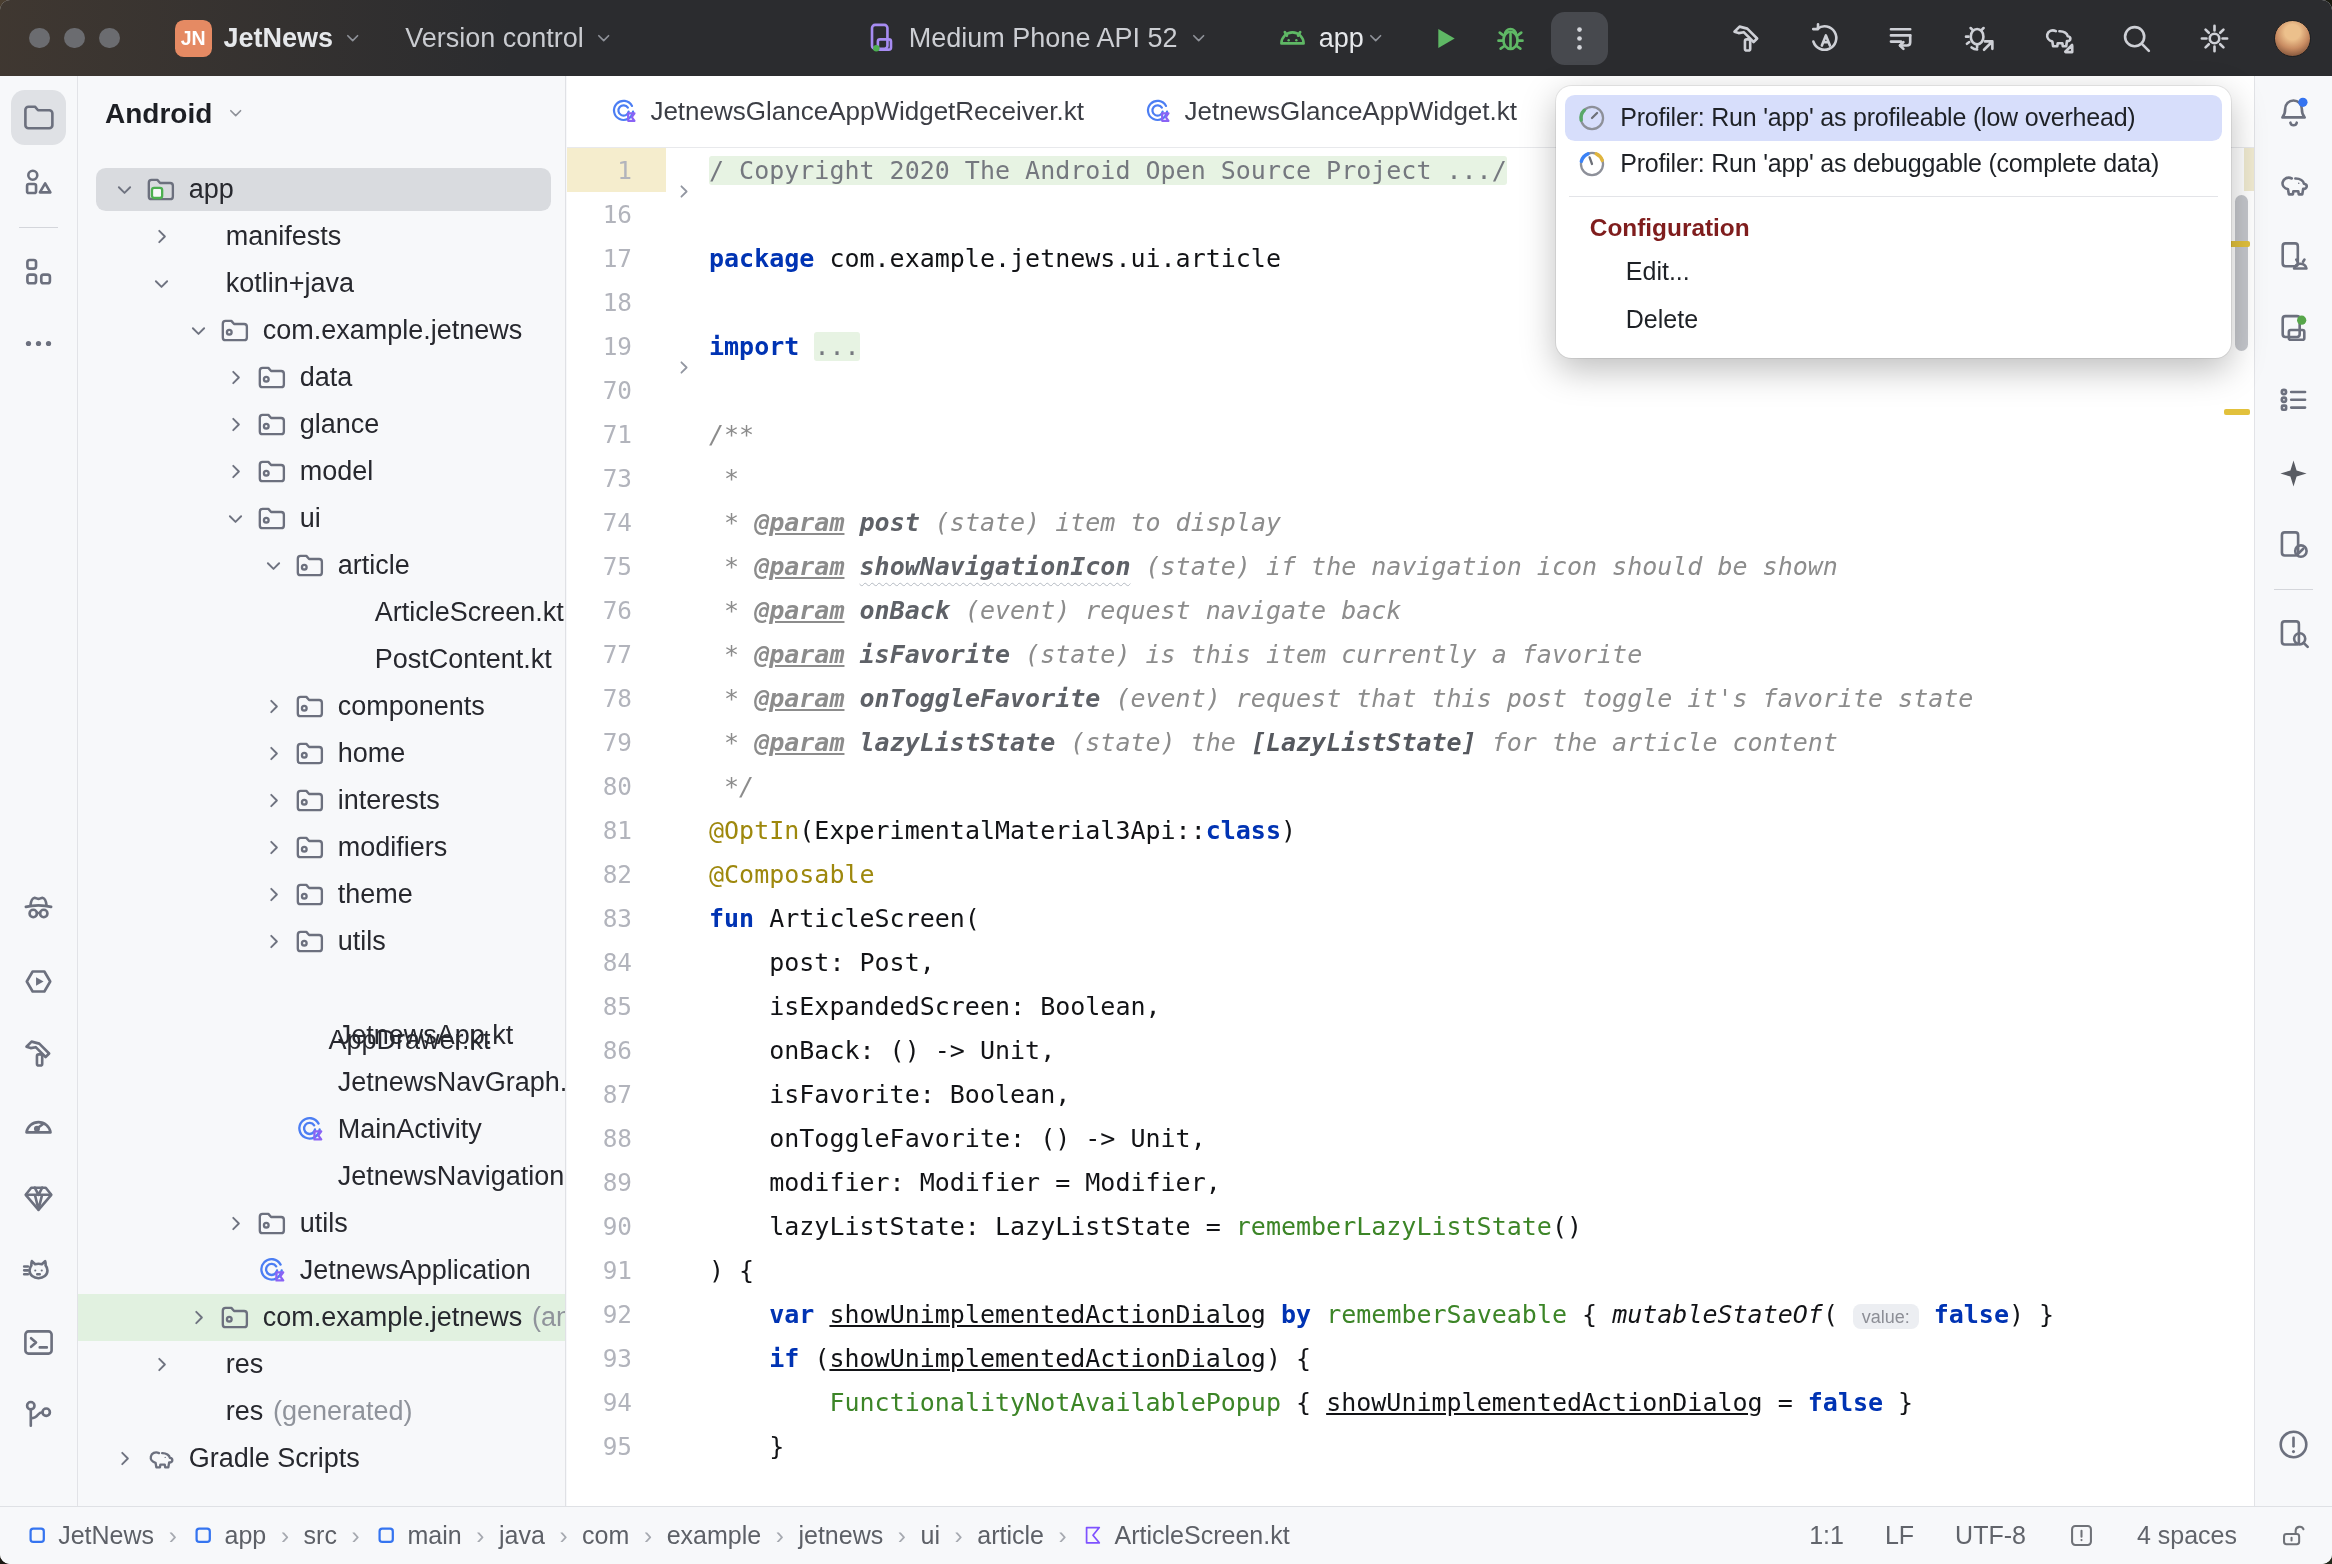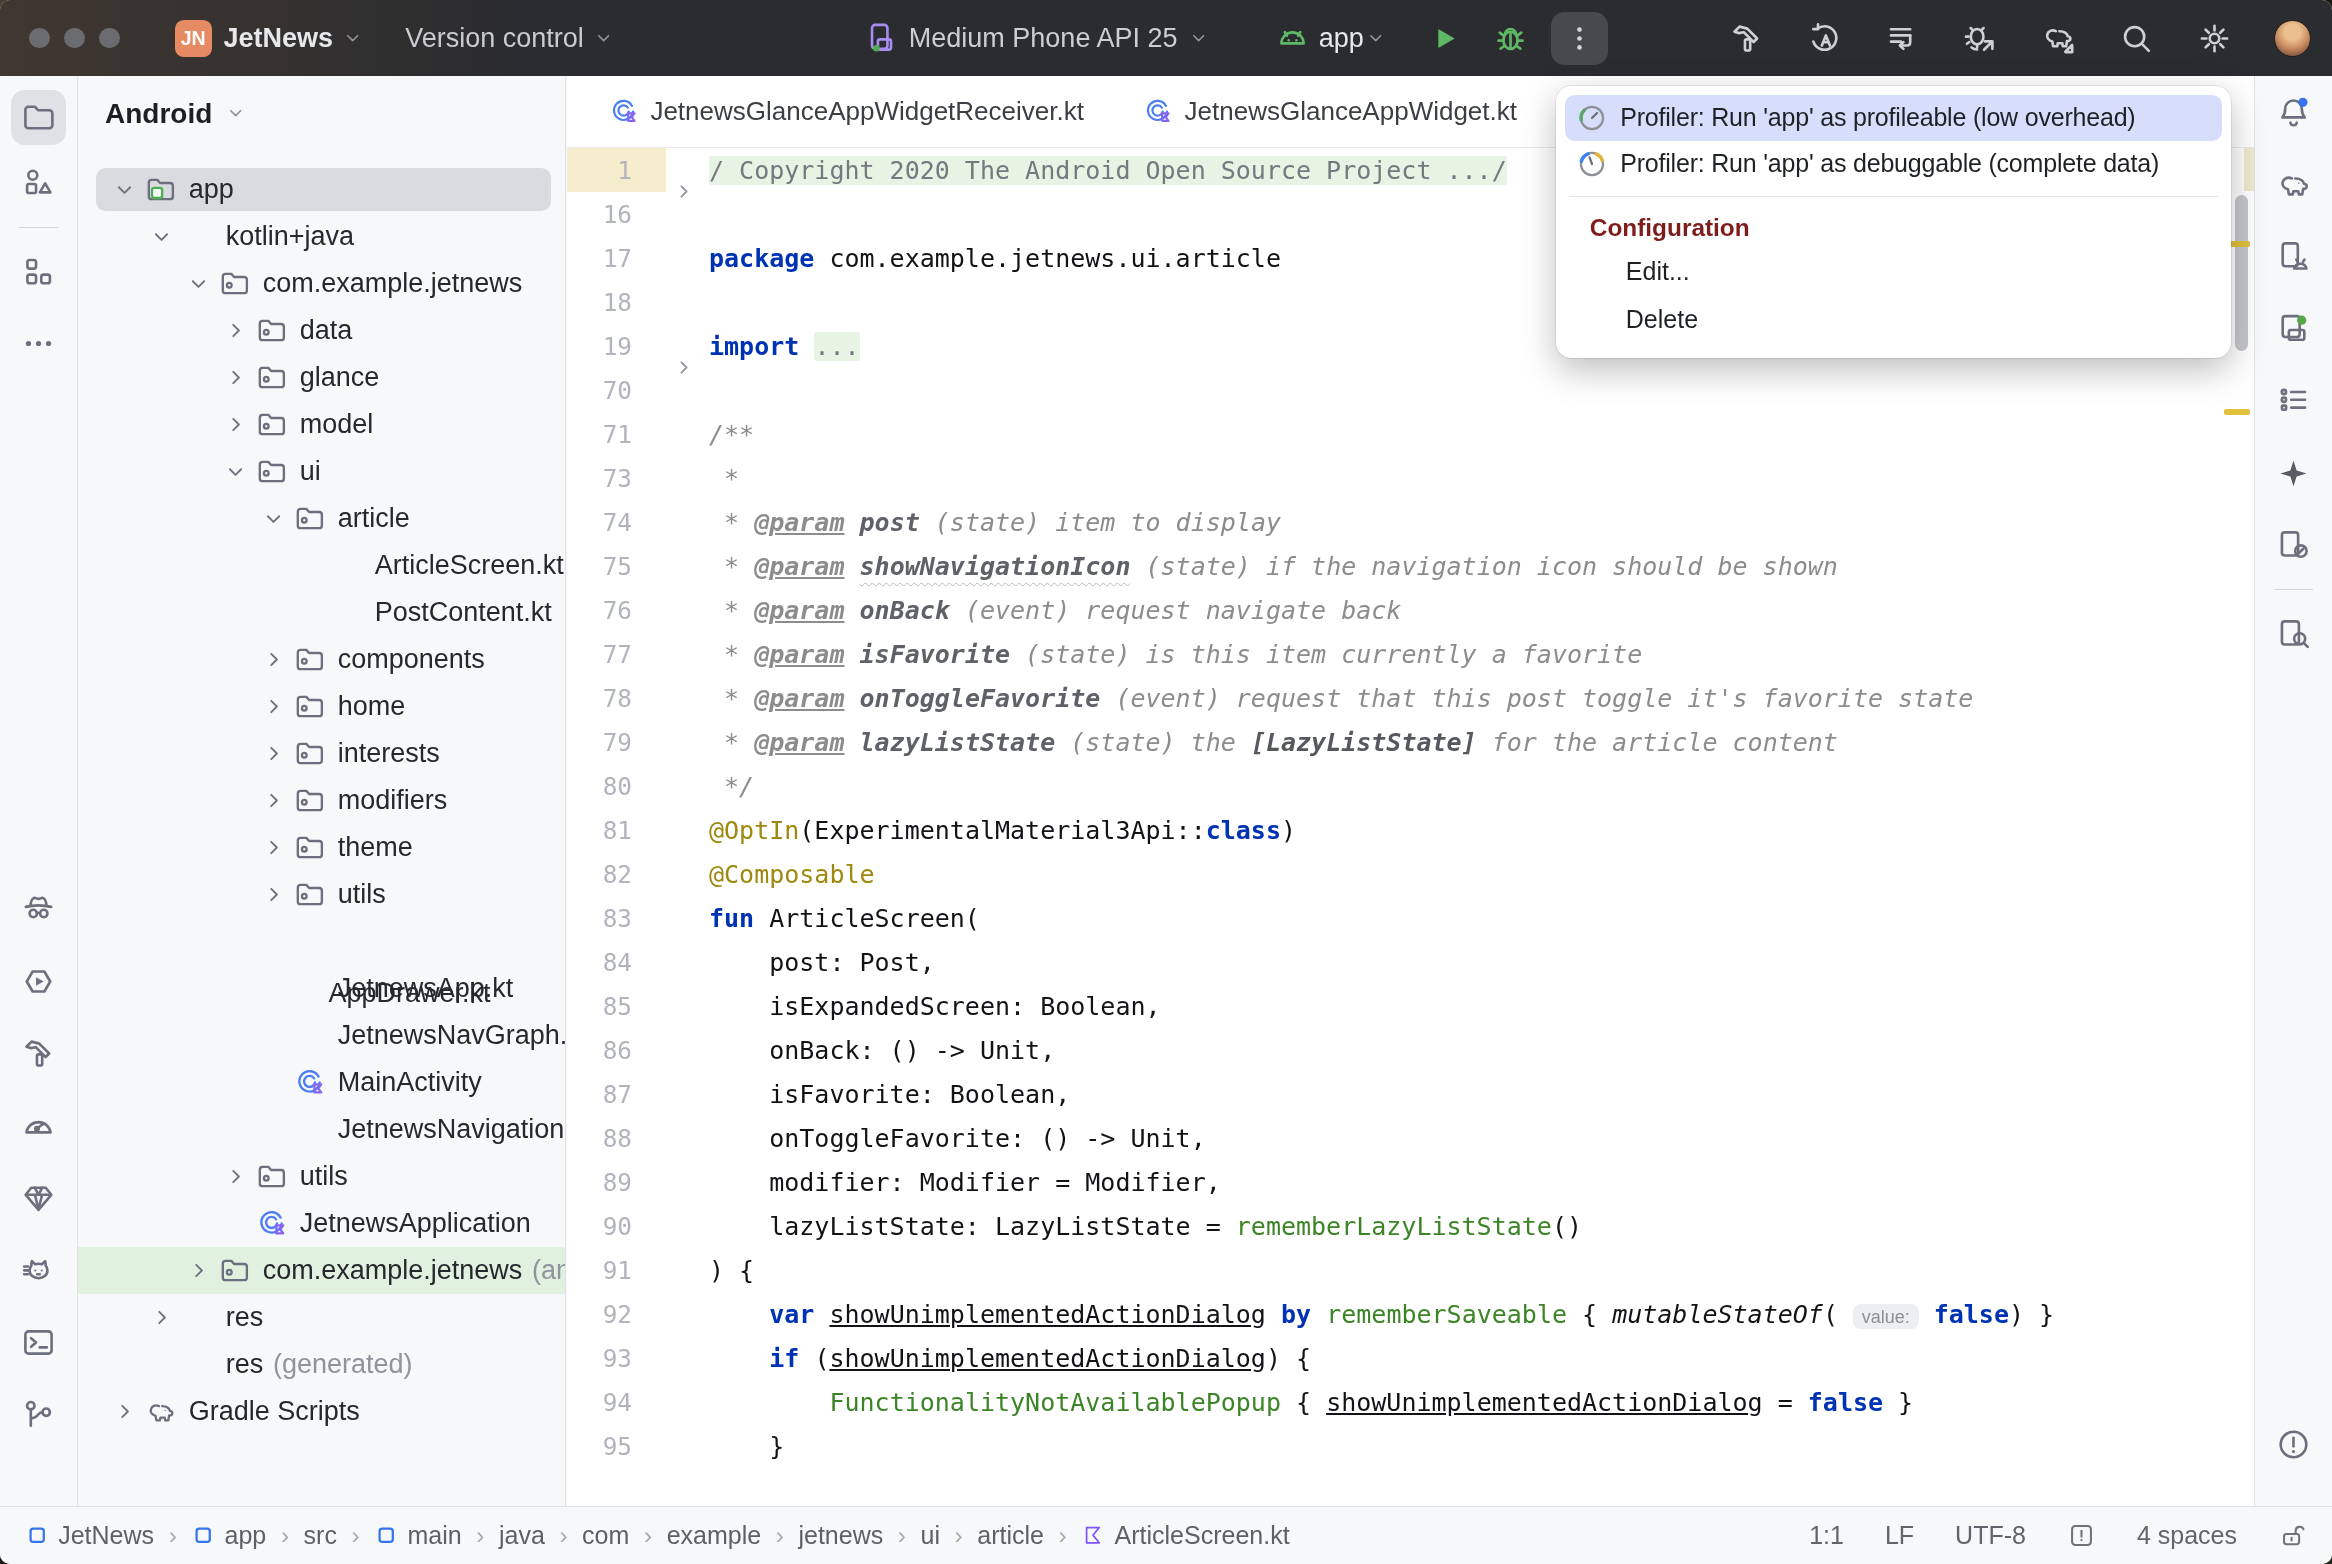"Medium Phone API 25" span { text: 25 -> 52 }
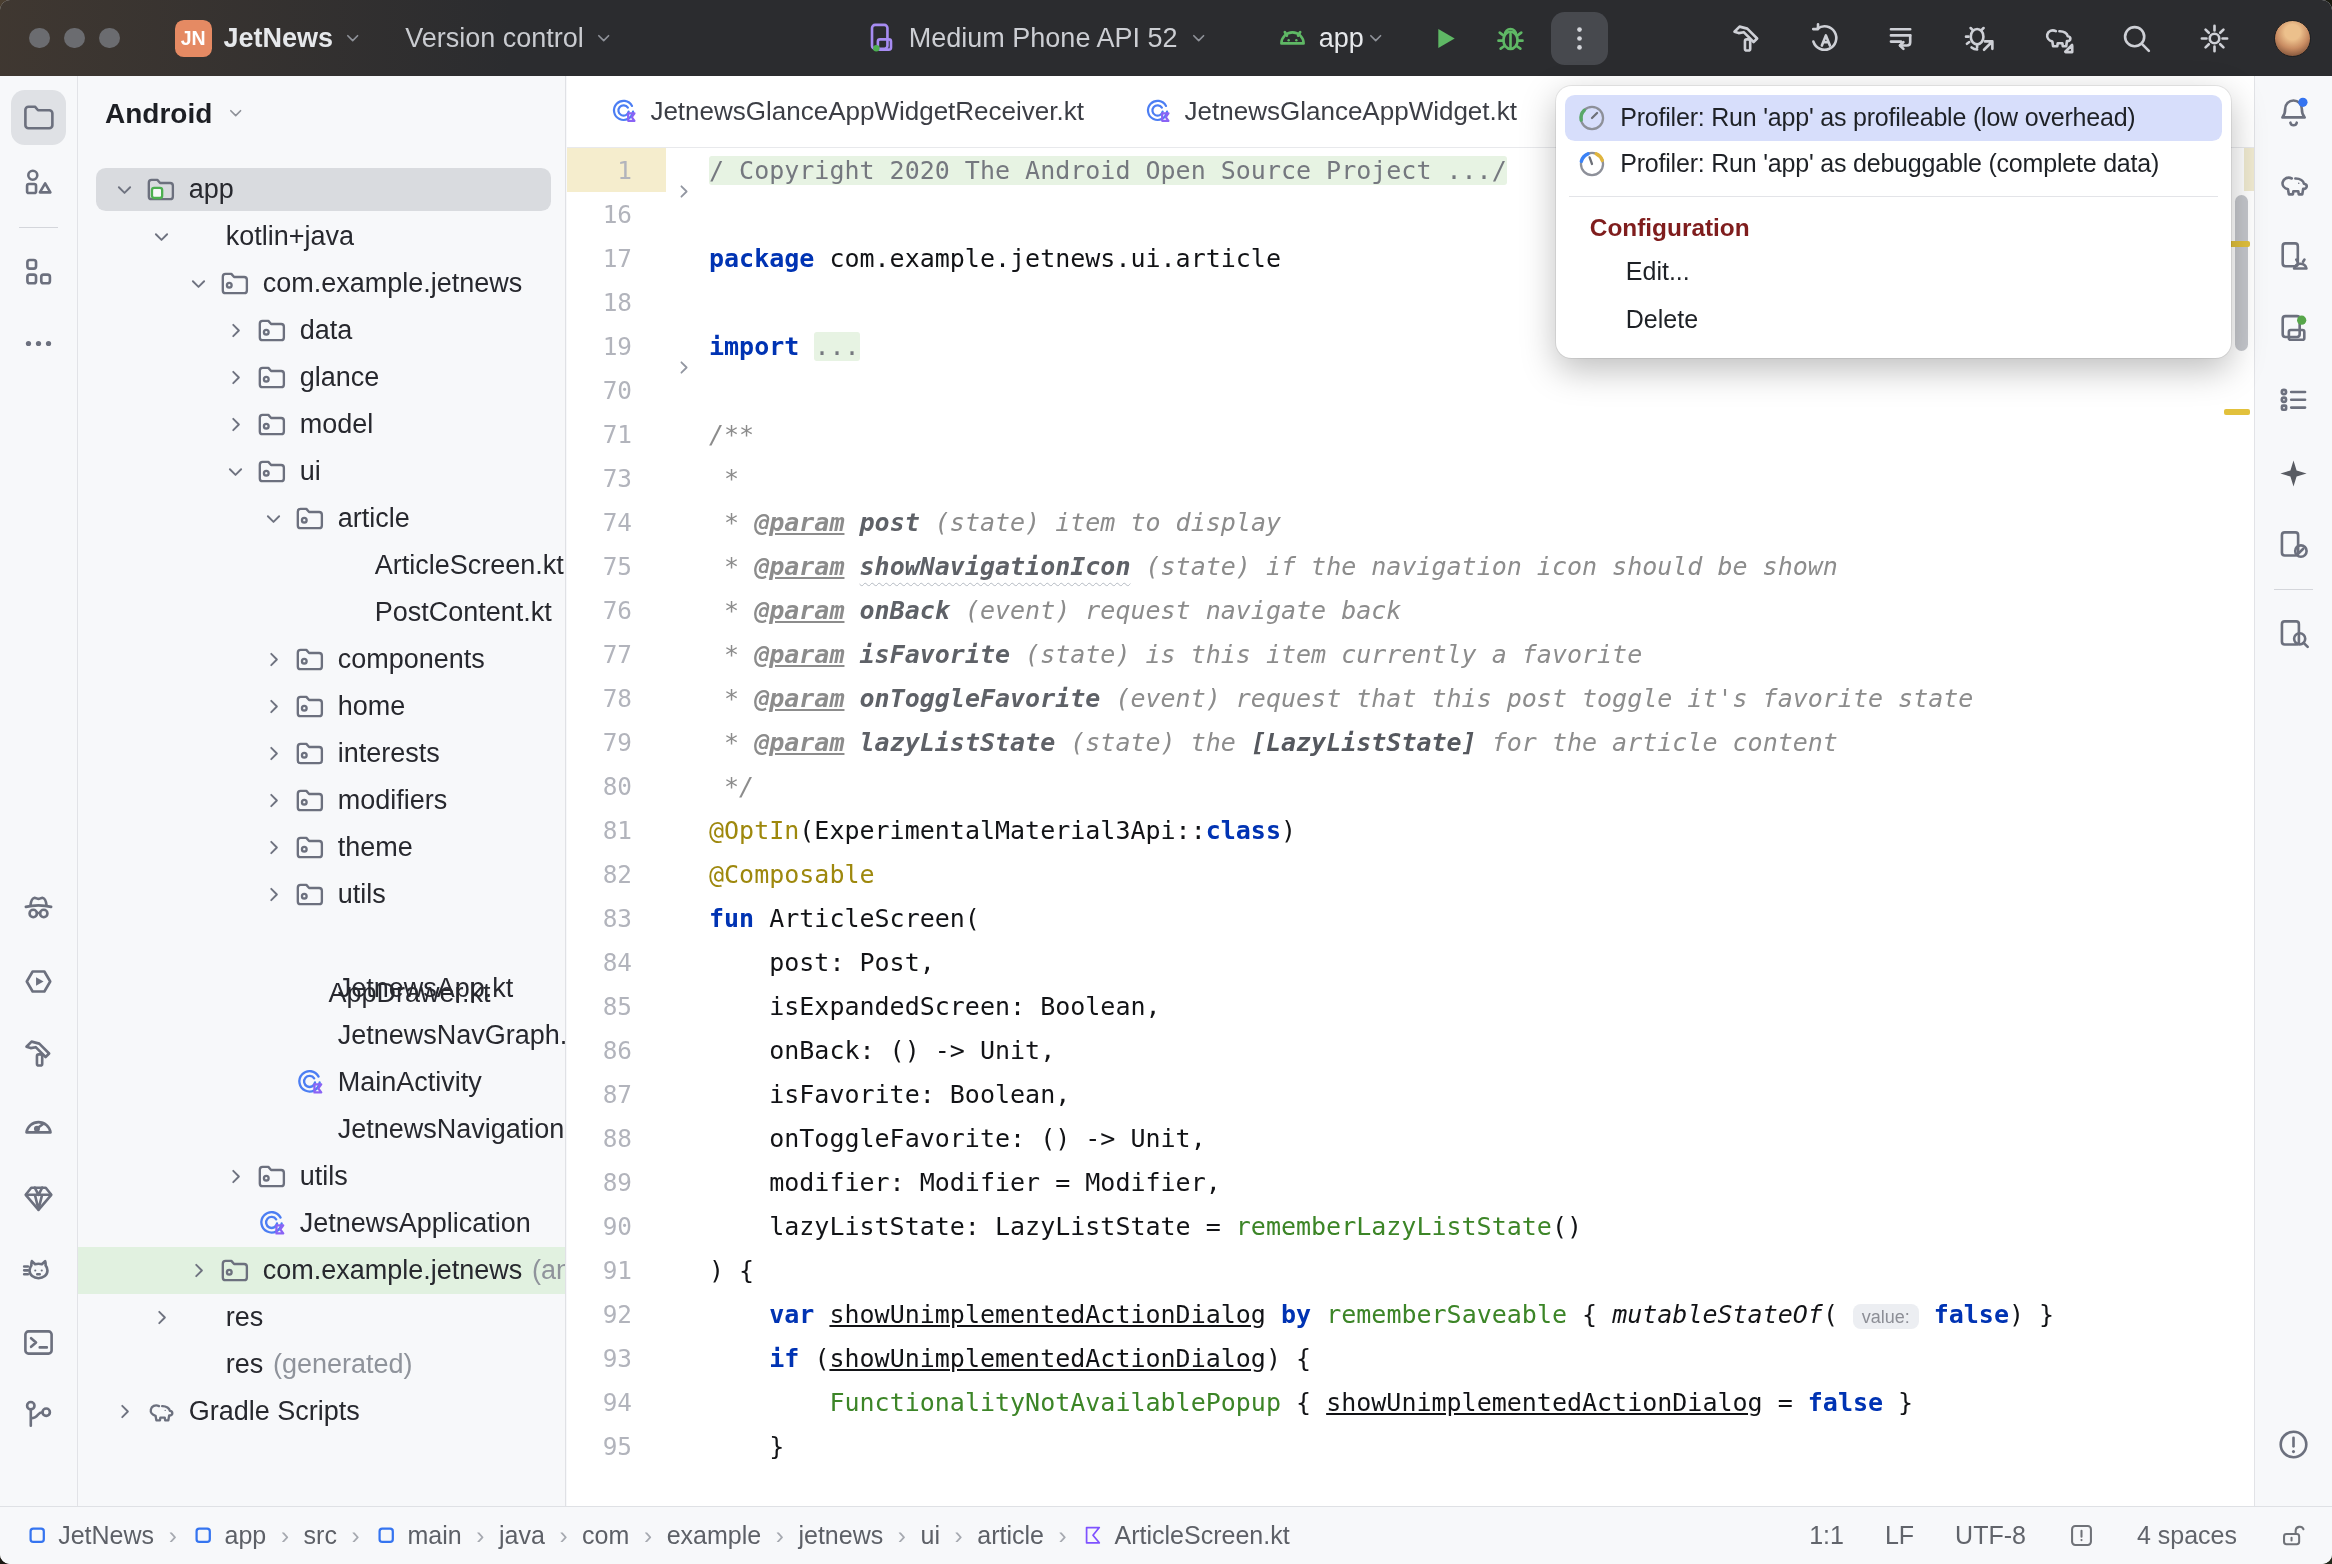"manifests" div.trow { html: none -> <div> <span> <svg> <path></path> </svg> </span> <span> <span><svg> <path></path> </svg></span> </span> <span>manifests</span> </div> }
